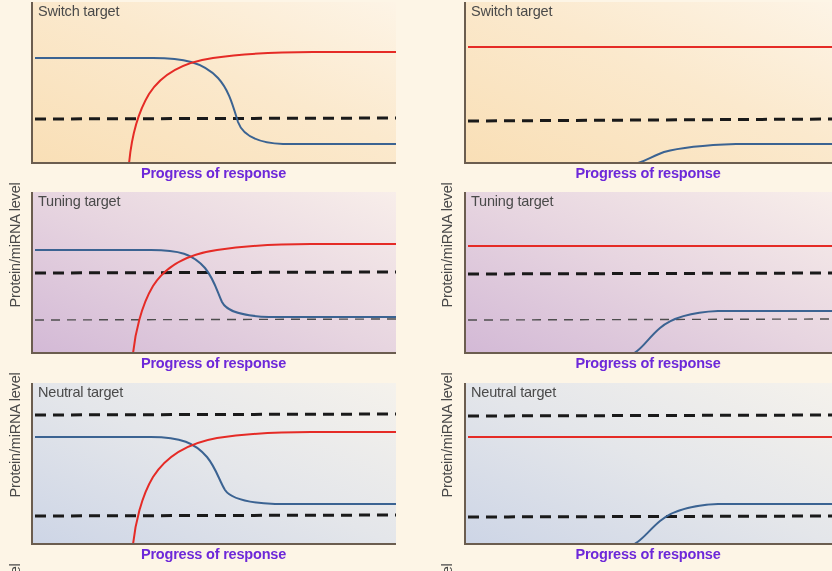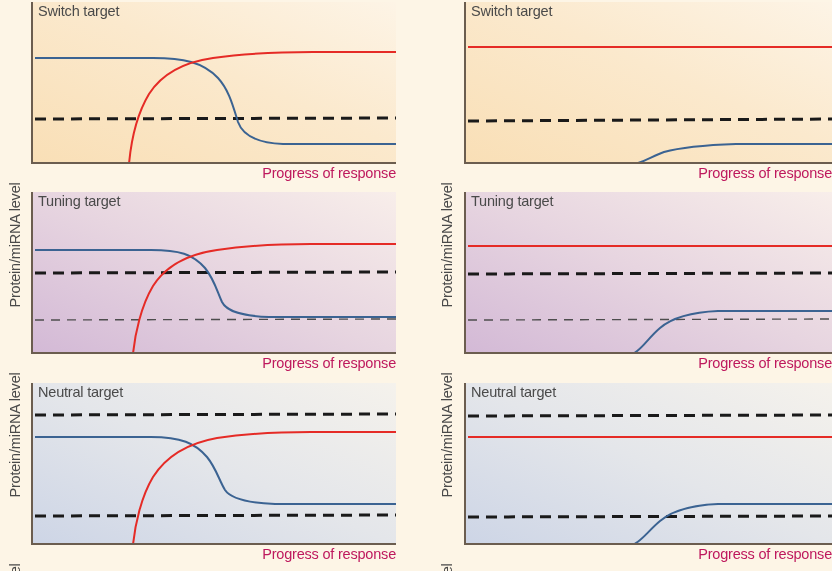"Progress of response" .xlabel { color: #be185d -> #6d28d9; font-weight: none -> bold; text-align: right -> center }
